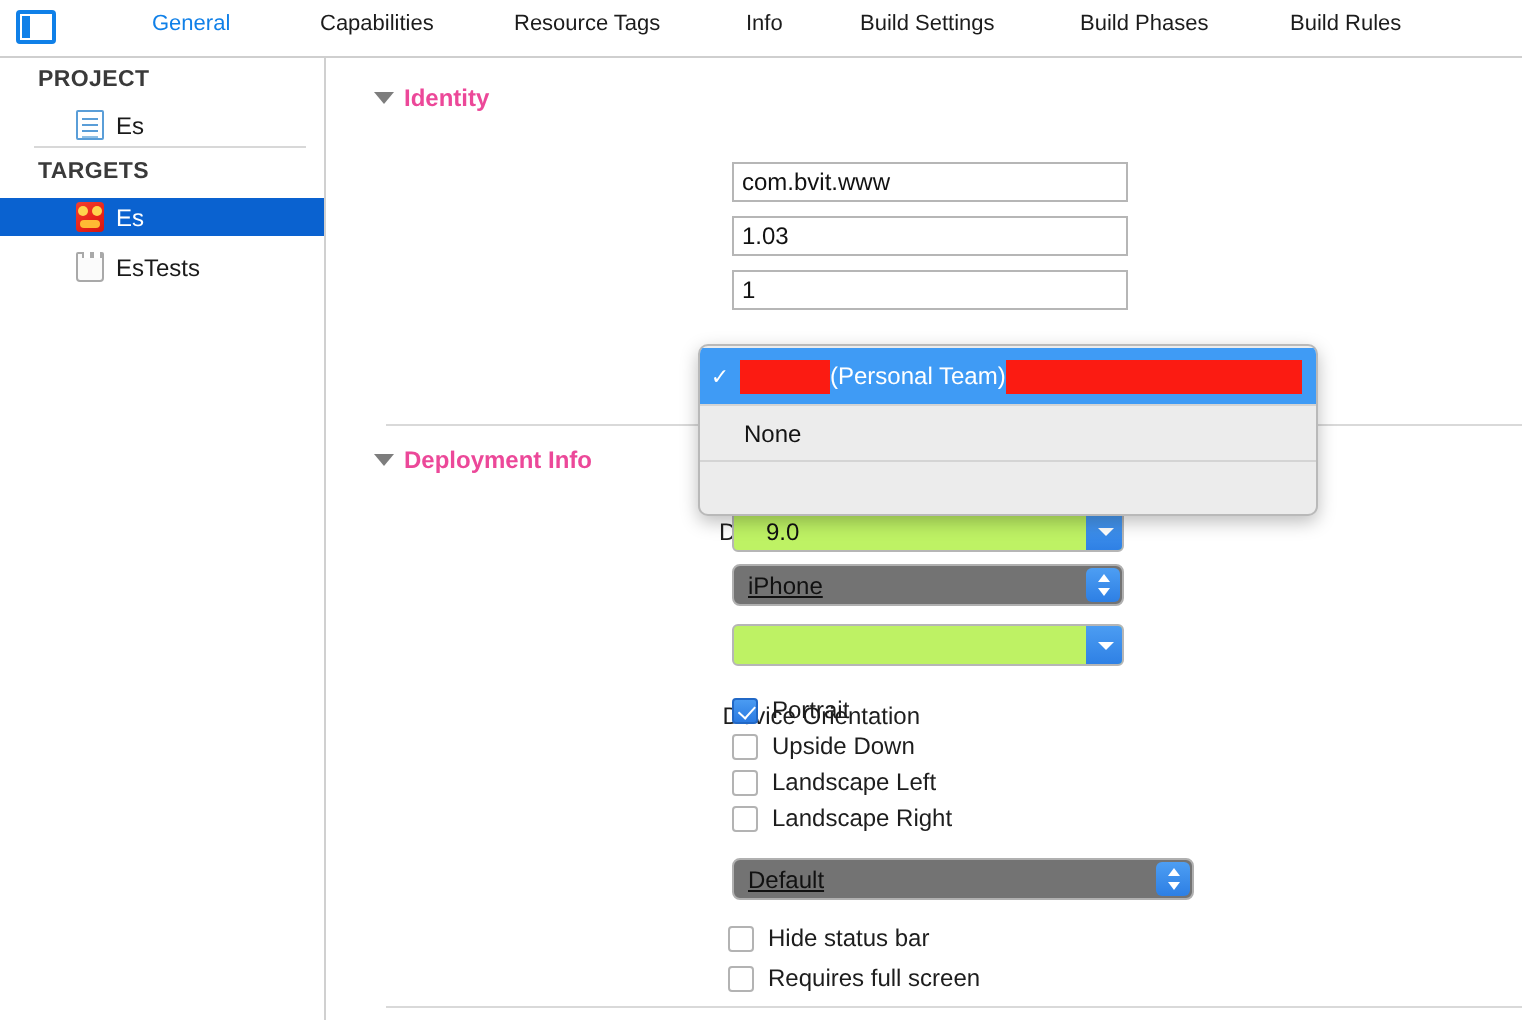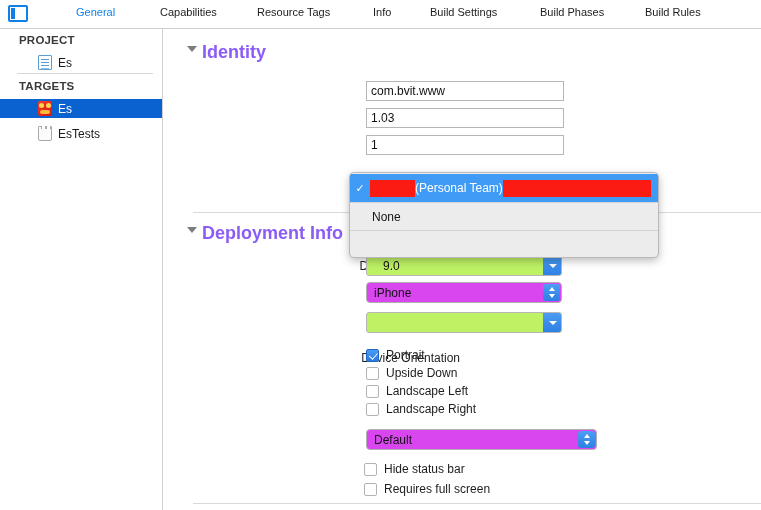"Identity" .sectionhdr { color: #8b5cf6 -> #ec4899; font-size: 18px -> 12px }
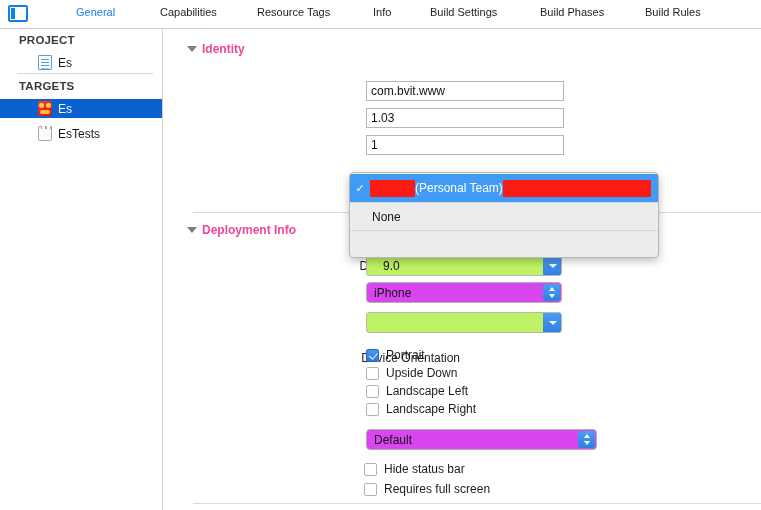"iPhone" .popup { background: #d946ef -> #737373; text-decoration: none -> underline }
